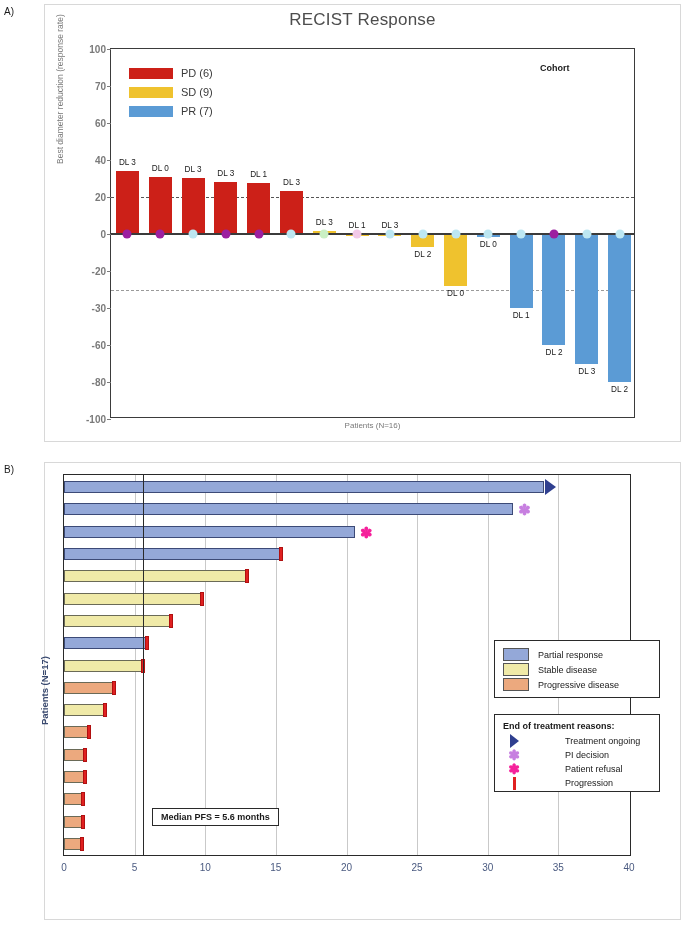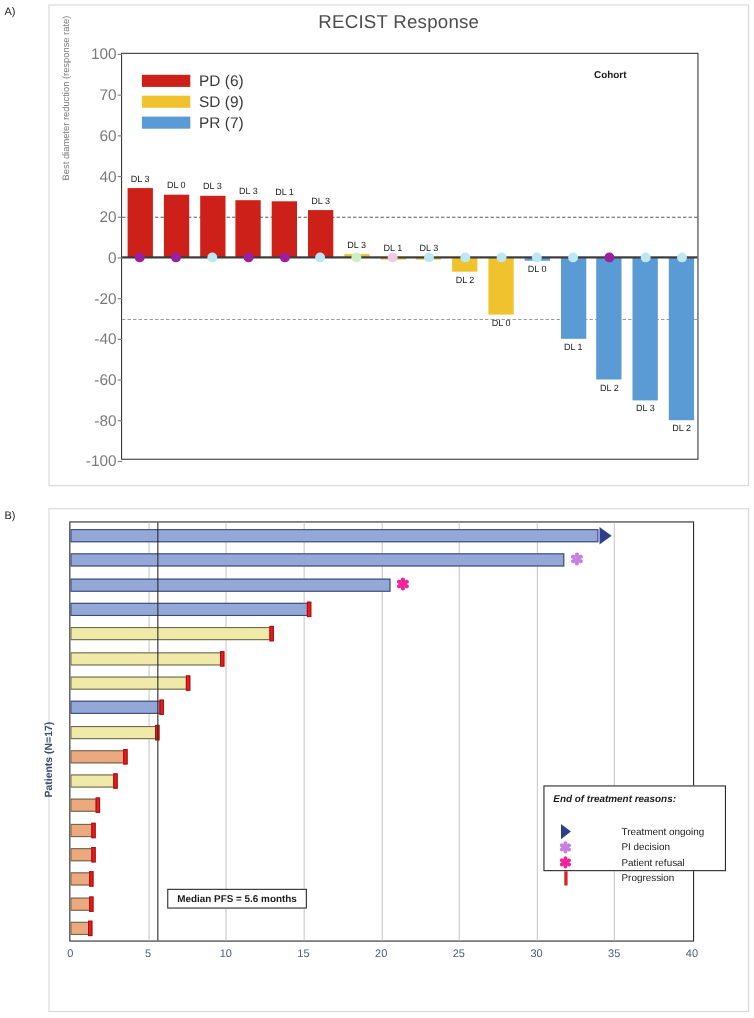"100" .a-ytick { font-size: 14px -> 10px; font-weight: none -> bold }
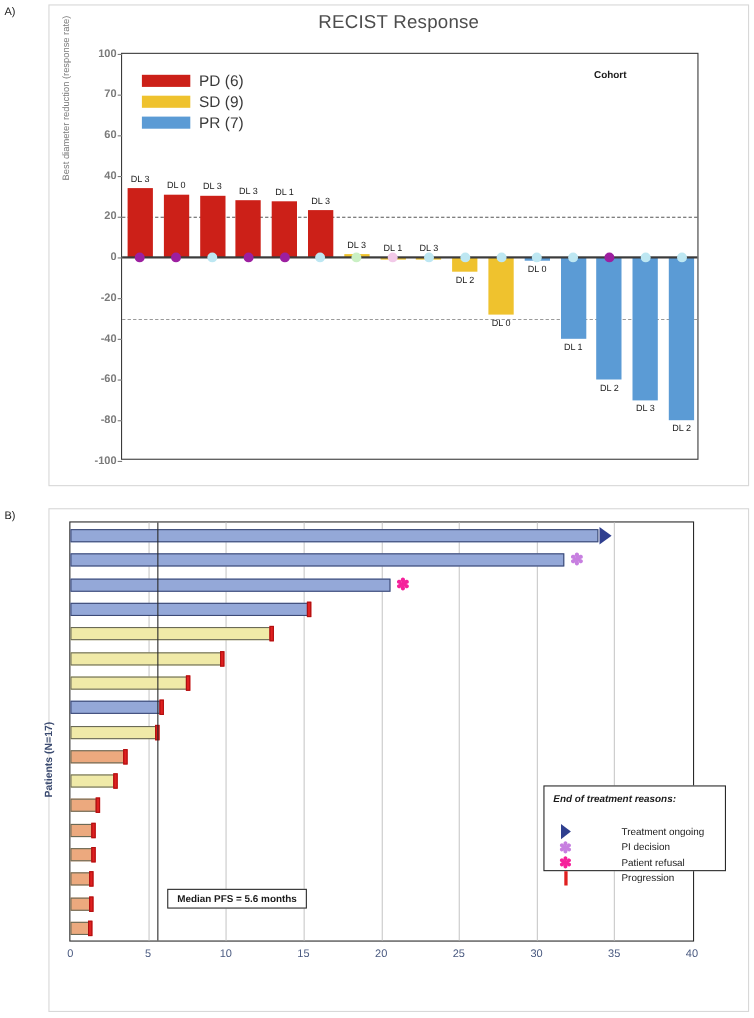"PD (6)" #aLegend .lb { font-size: 14px -> 11px }
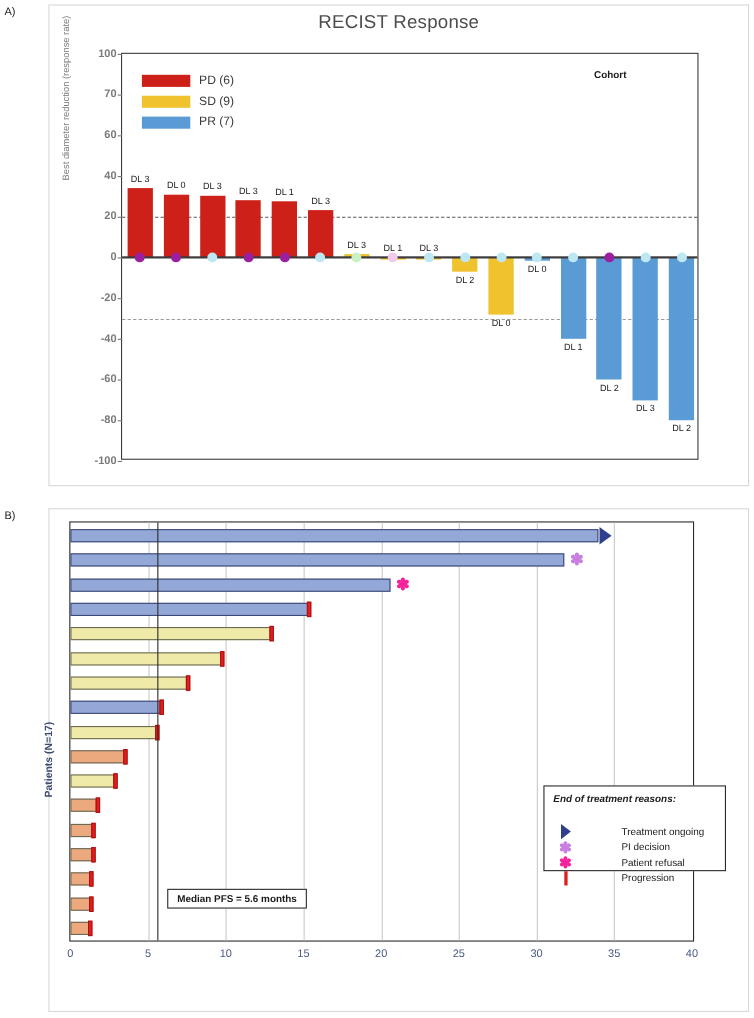"-40" div.a-ytick { text: -40 -> -30 }
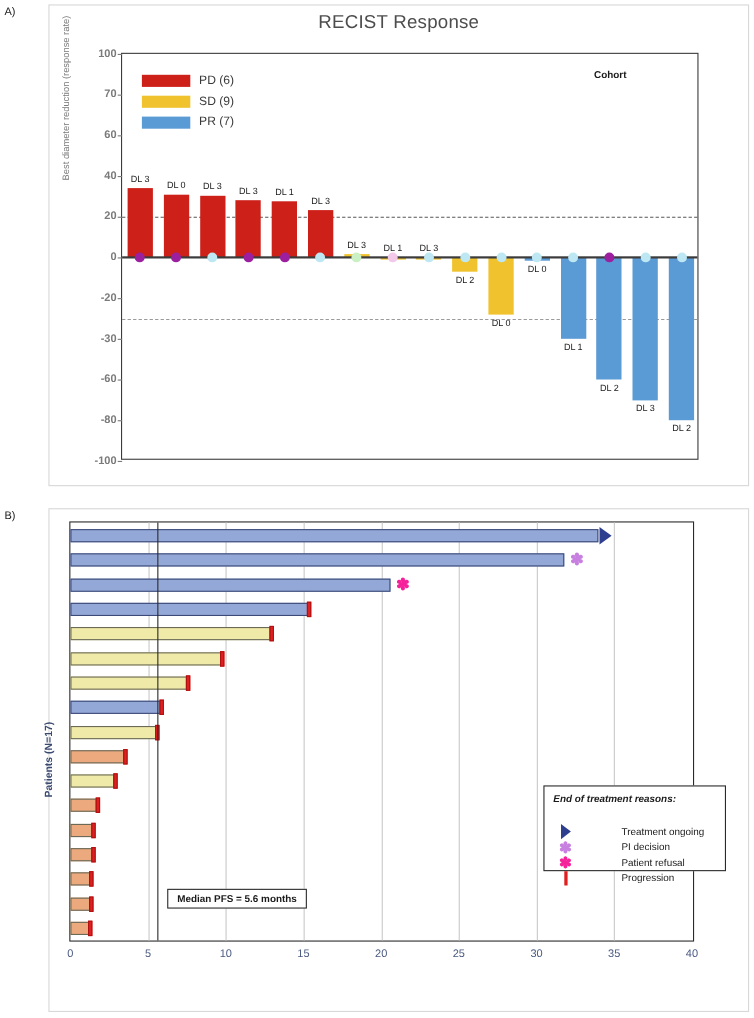"Patients (N=16)" div.a-xlabel { html: none -> <div>Patients (N=16)</div> }
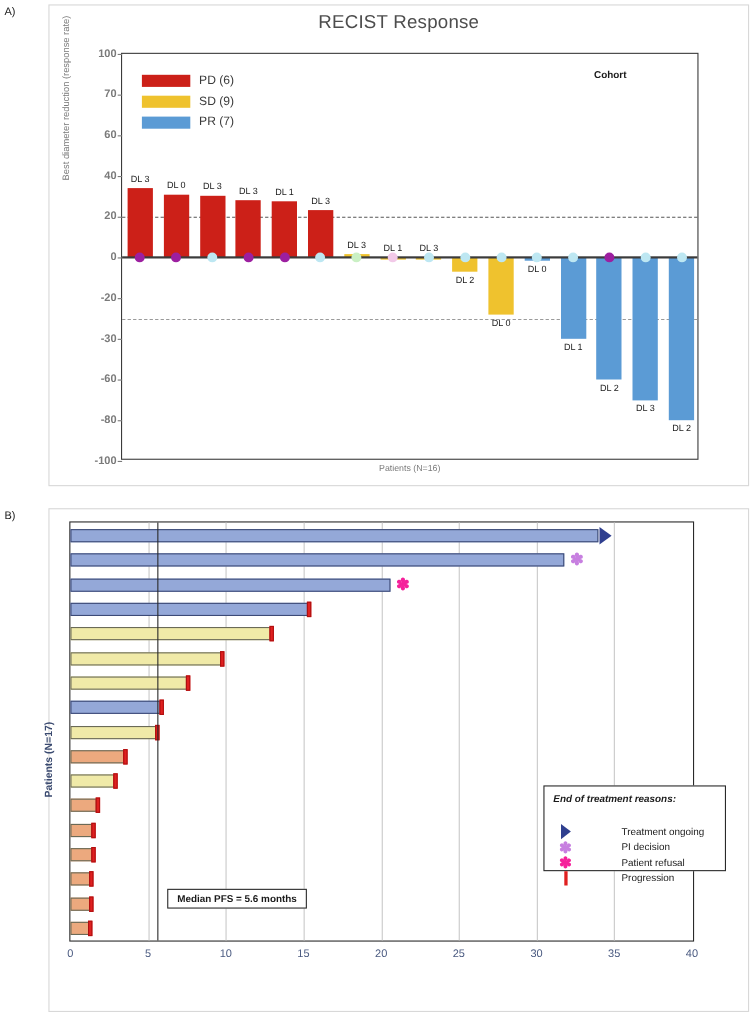"Partial response" div.b-legend { html: none -> <div> <div> <div></div> <div>Partial response</div> </div> <div> <div></div> <div>Stable disease</div> </div> <div> <div></div> <div>Progressive disease</div> </div> </div> }
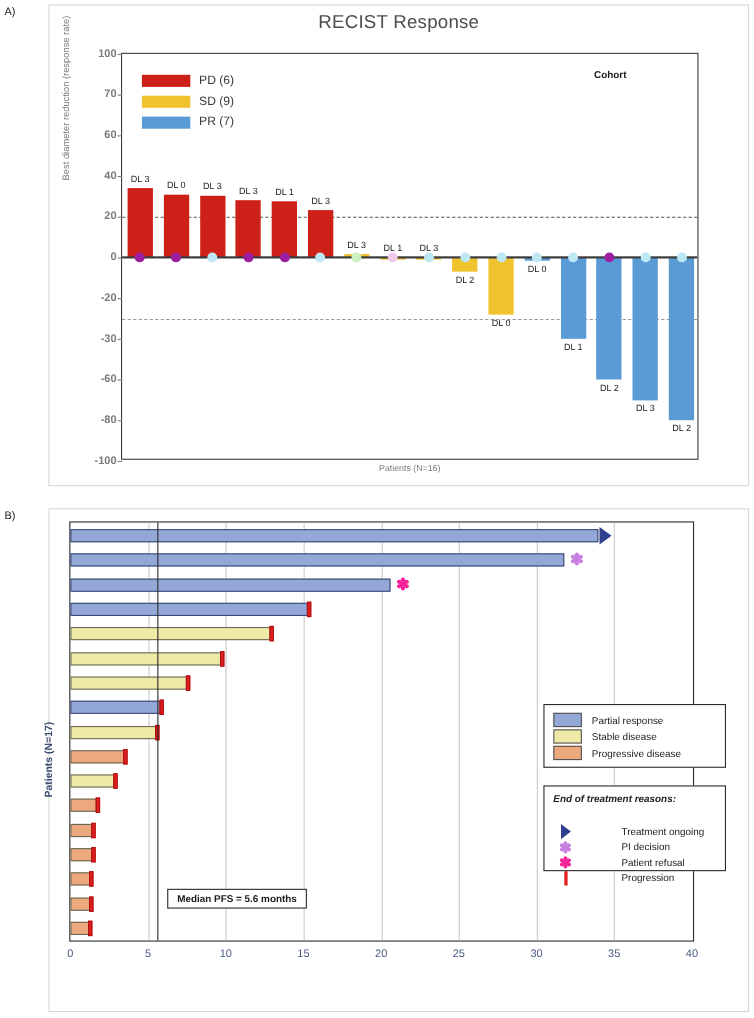"End of treatment reasons:" #bLegendEot .hd { font-style: italic -> none; margin-bottom: 18px -> 3px }
